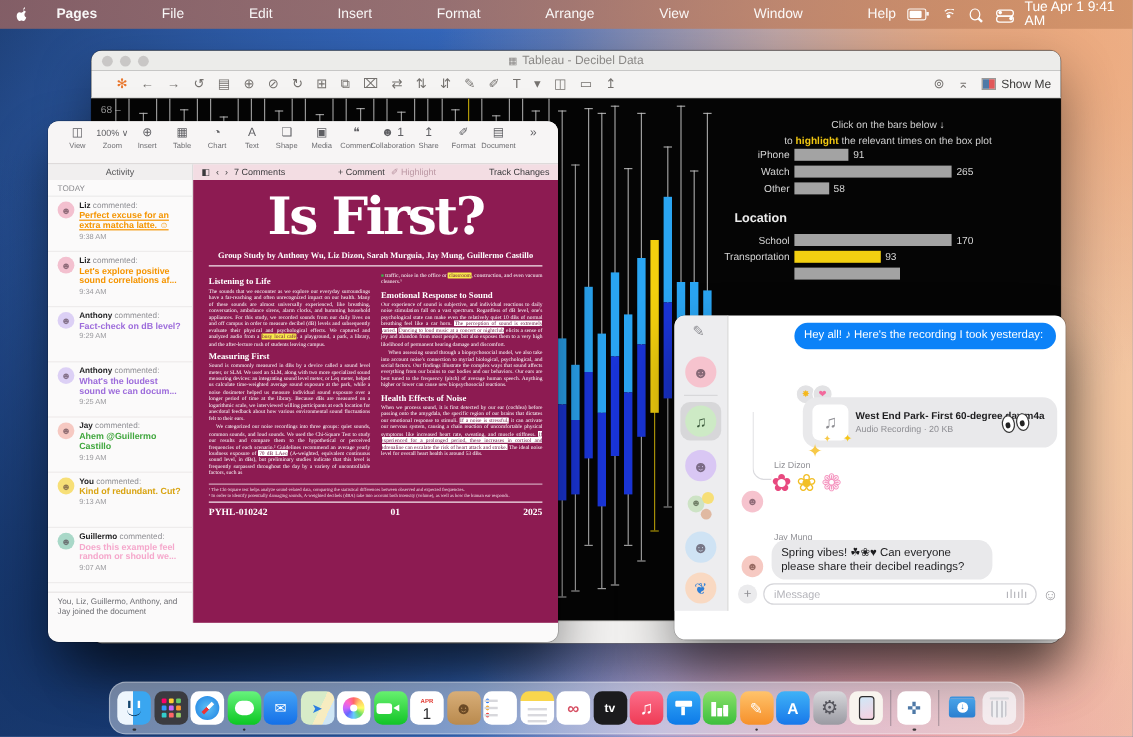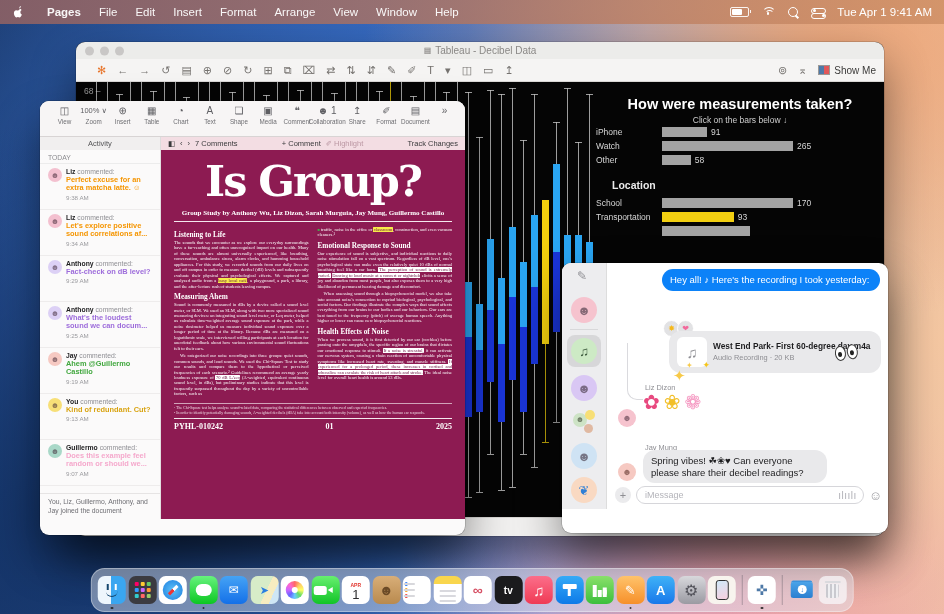"Pages" span { gap: none -> 36px }
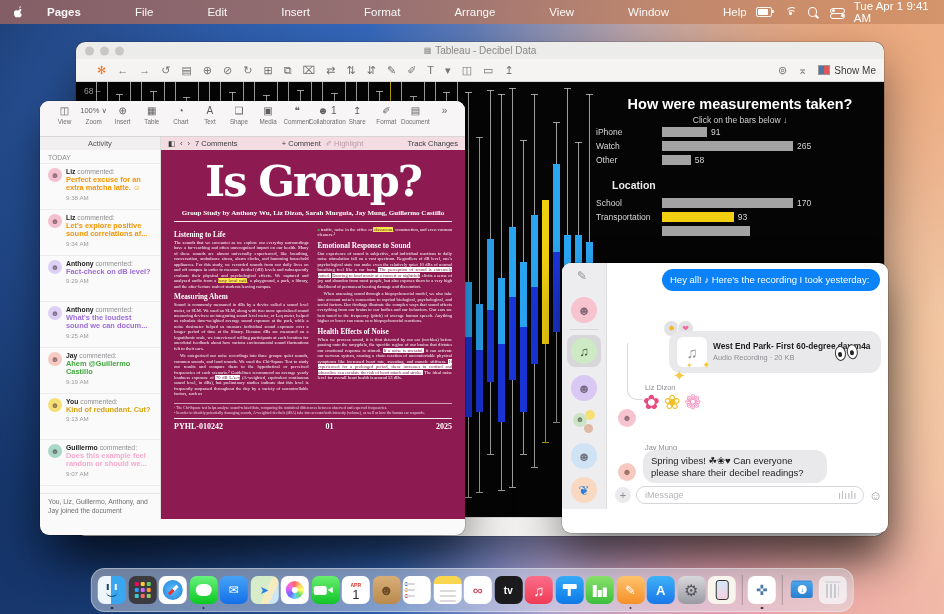"How were measurements taken?" div { html: <div>How were measurements taken?</div> -> none }
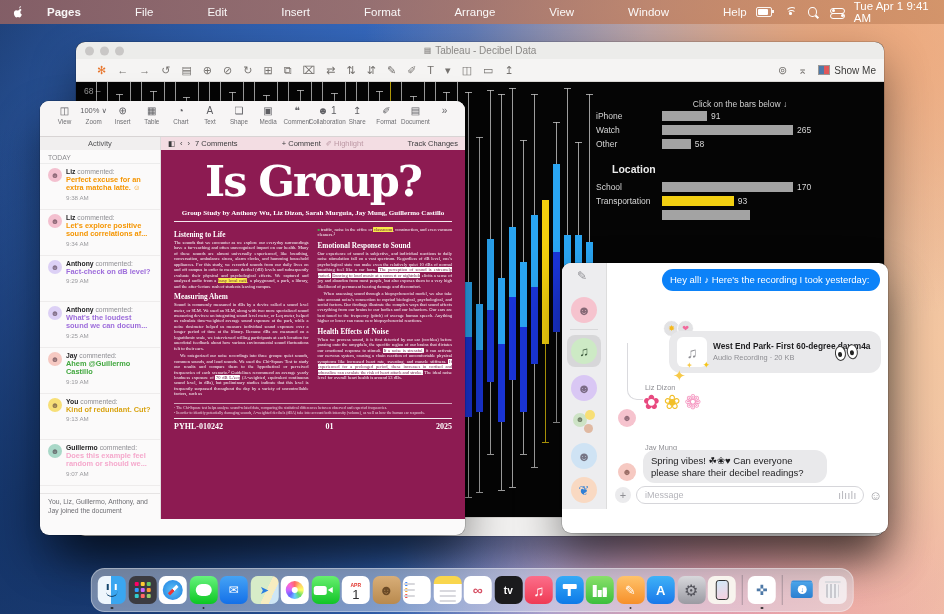"to highlight the relevant times" div.instr { html: none -> <div><span>to </span><span>highlight</span><span> the relevant times on the box plot</span></div> }
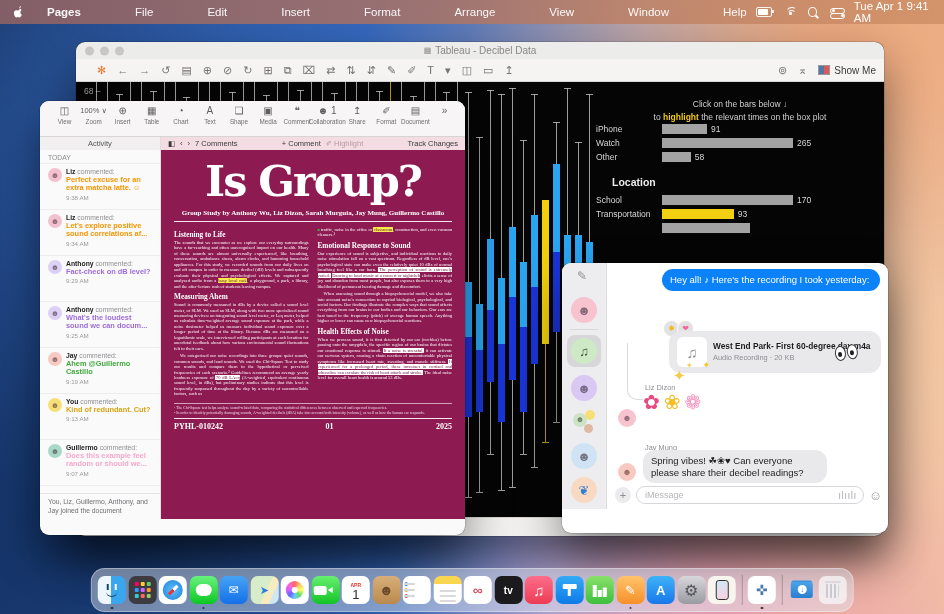"iPhone" .bar-lab { text-align: left -> right }
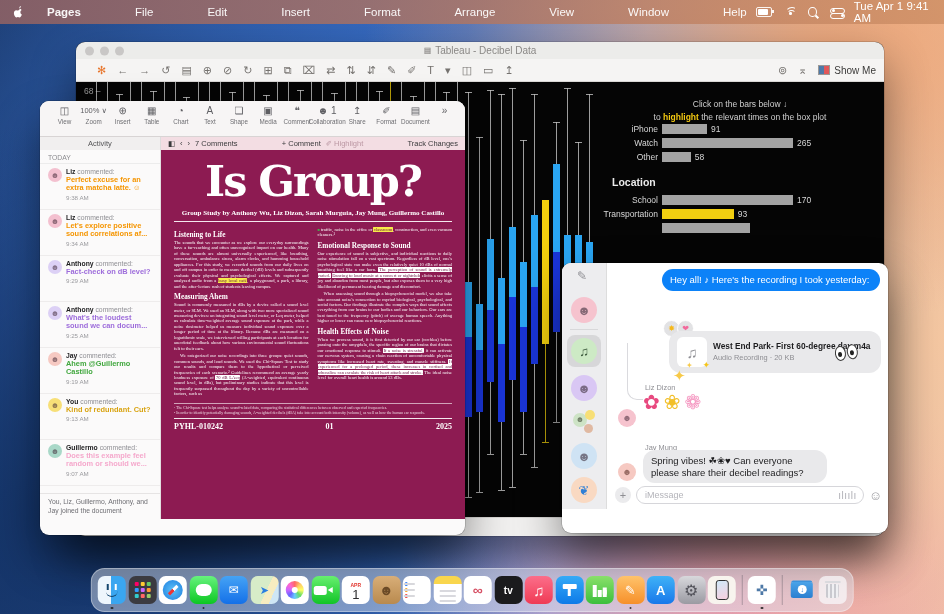"Perfect excuse for an extra" div.ctext { text-decoration: none -> underline }
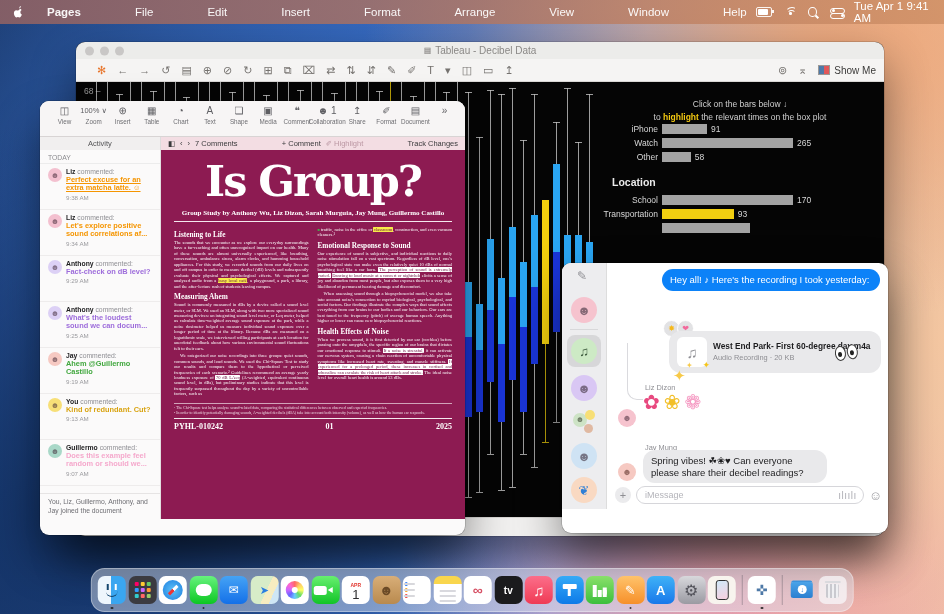"Is Group?" div { text: Group -> First }
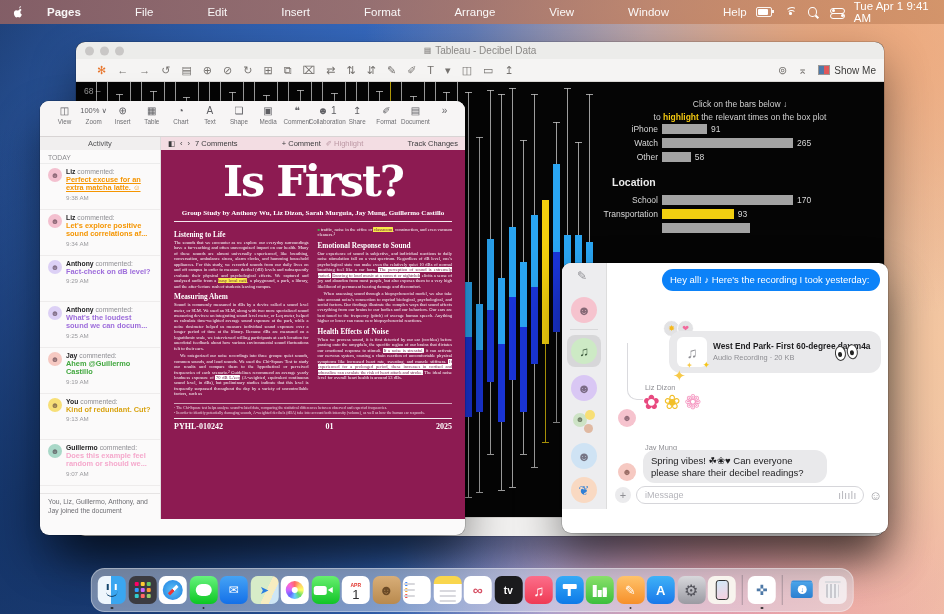"Measuring Ahem" div.dh { text: Ahem -> First }
